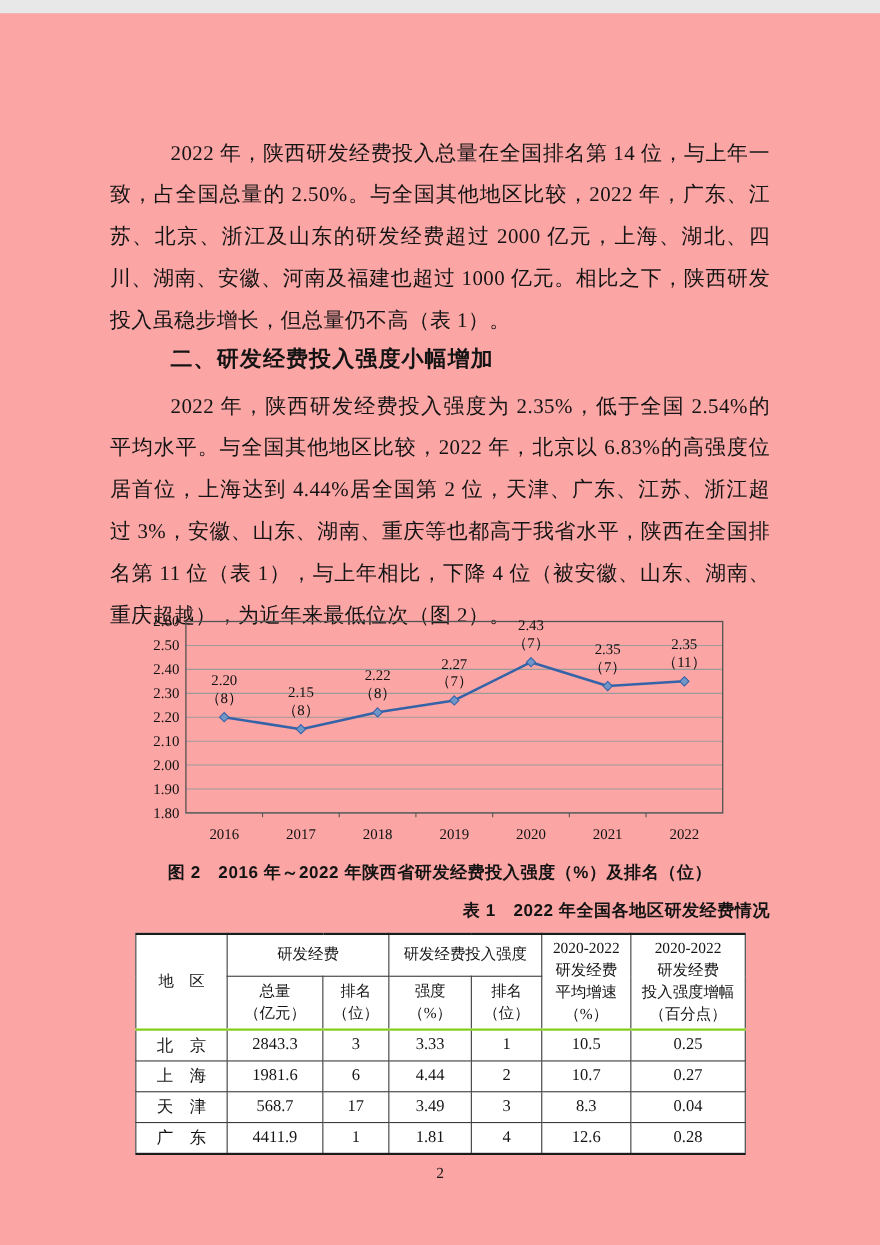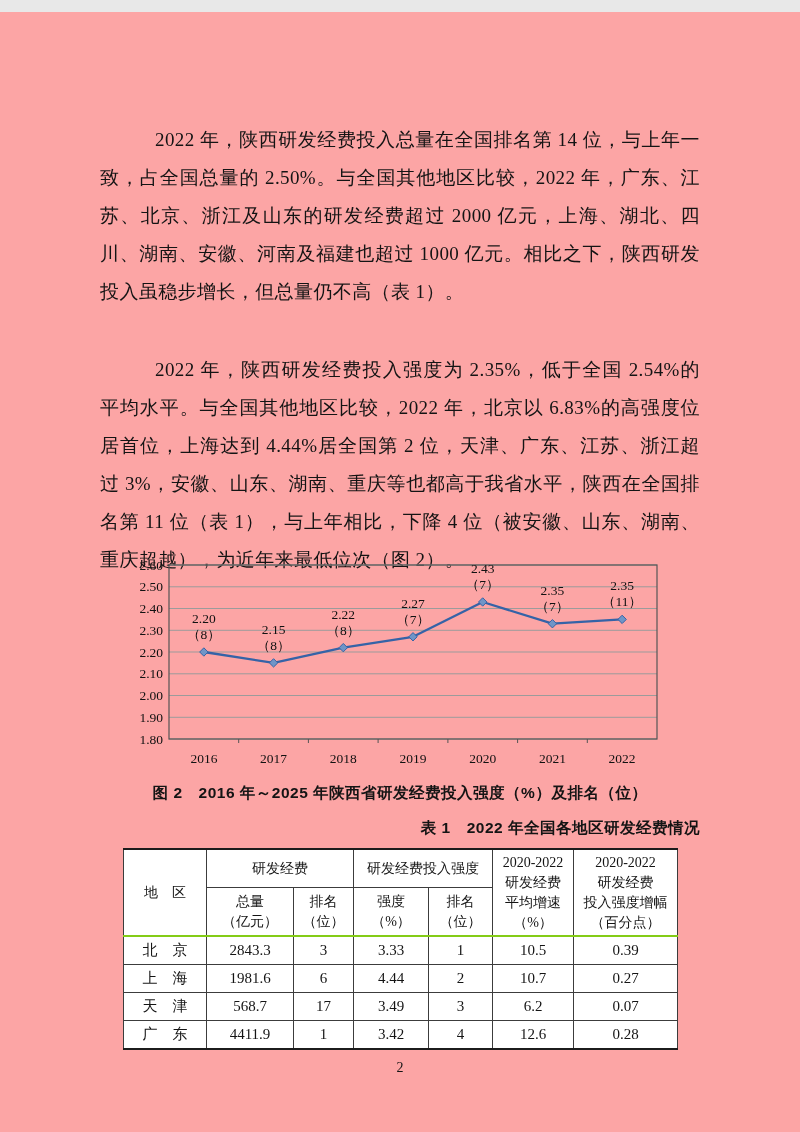"二、研发经费投入强度小幅增加" h2 { html: none -> <h2>二、研发经费投入强度小幅增加</h2> }
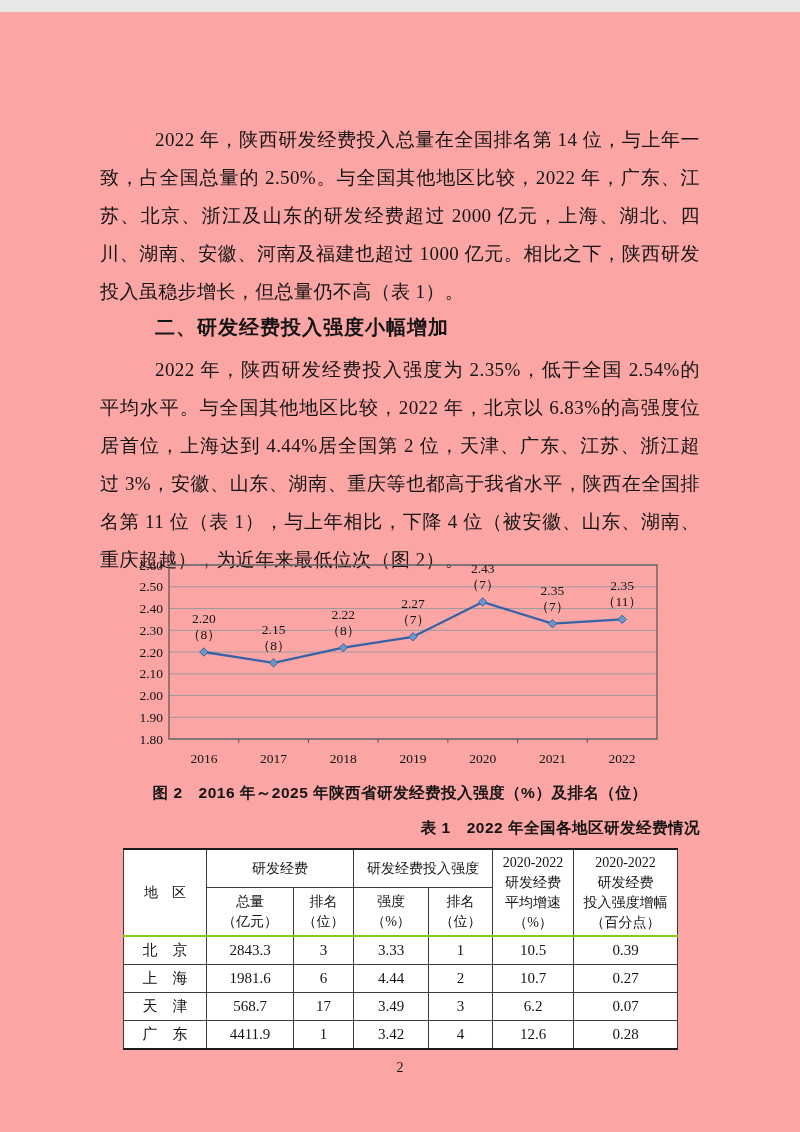"图 2 2016 年～2025 年陕西省研发经费投入强度（%）及排名（位）" div.caption { text: 2025 -> 2022 }
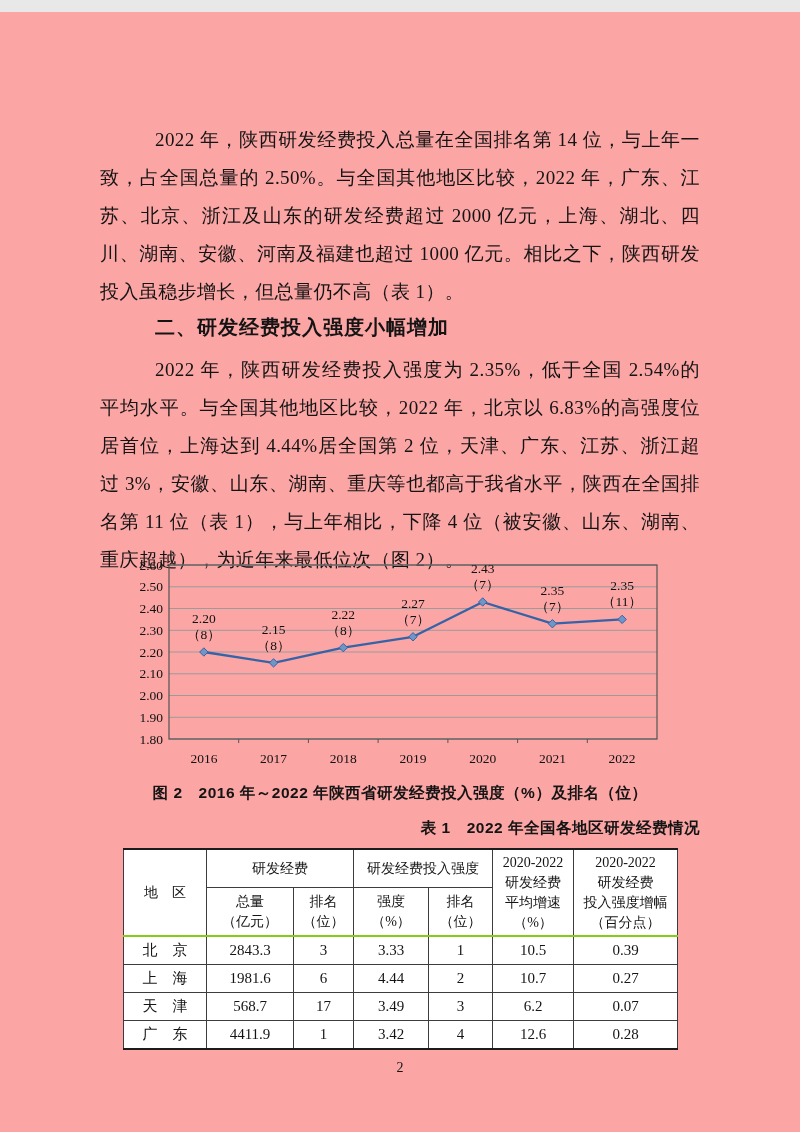"0.39" td { text: 0.39 -> 0.25 }
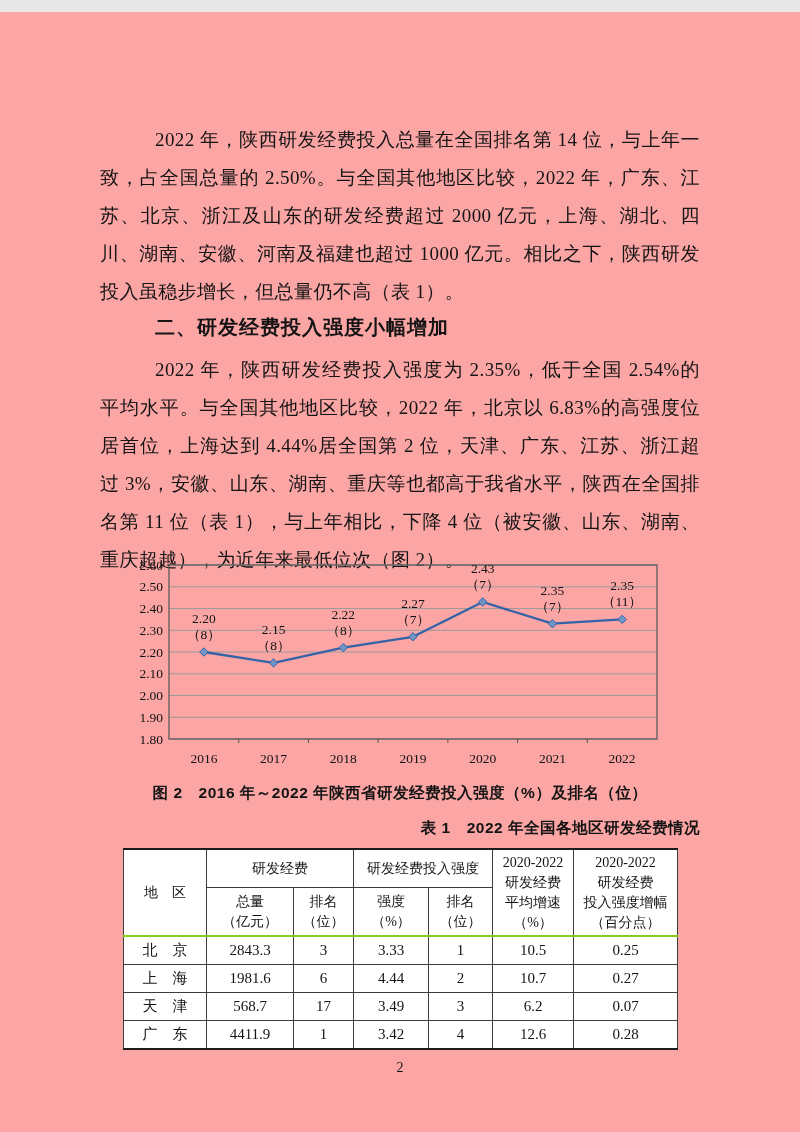"6.2" td { text: 6.2 -> 8.3 }
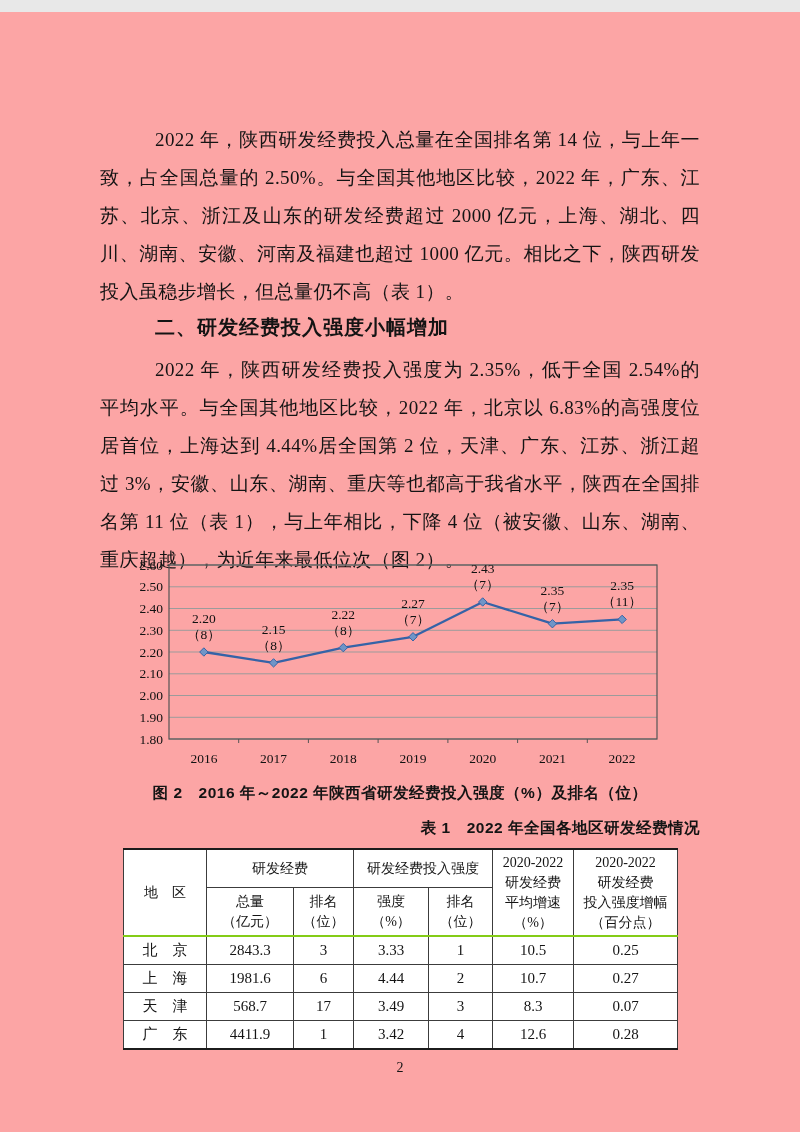"0.07" td { text: 0.07 -> 0.04 }
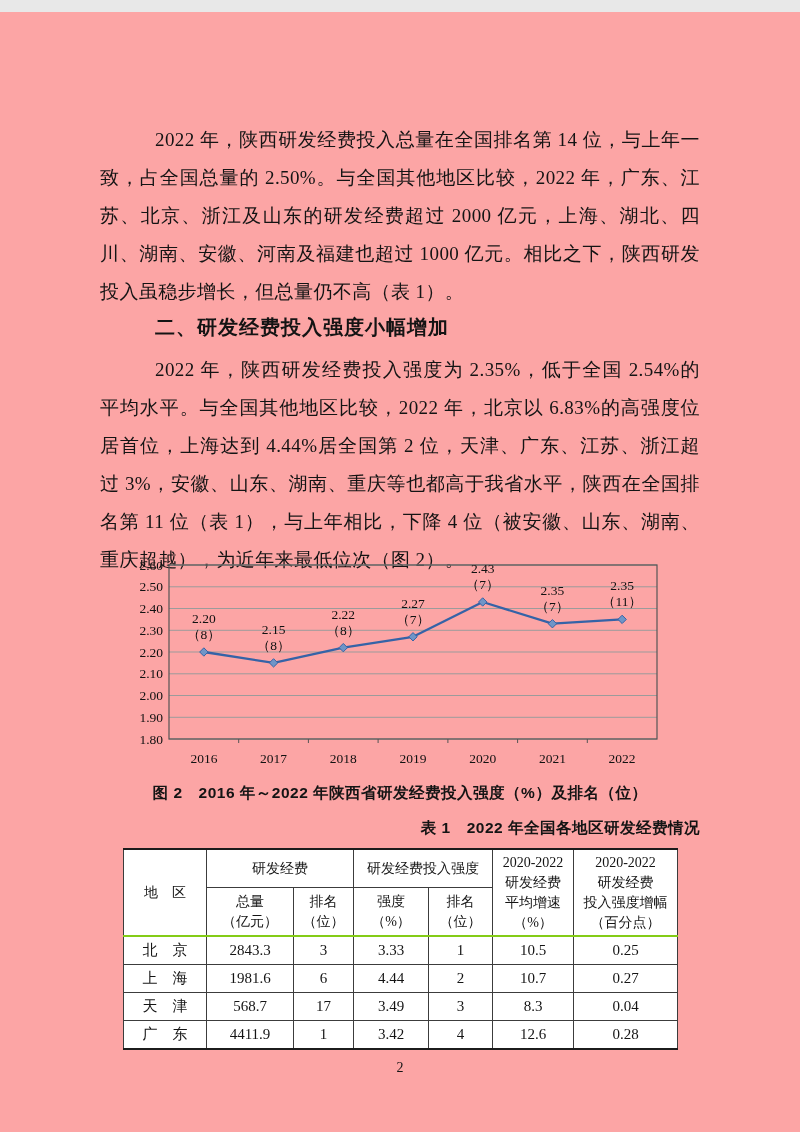"3.42" td { text: 3.42 -> 1.81 }
